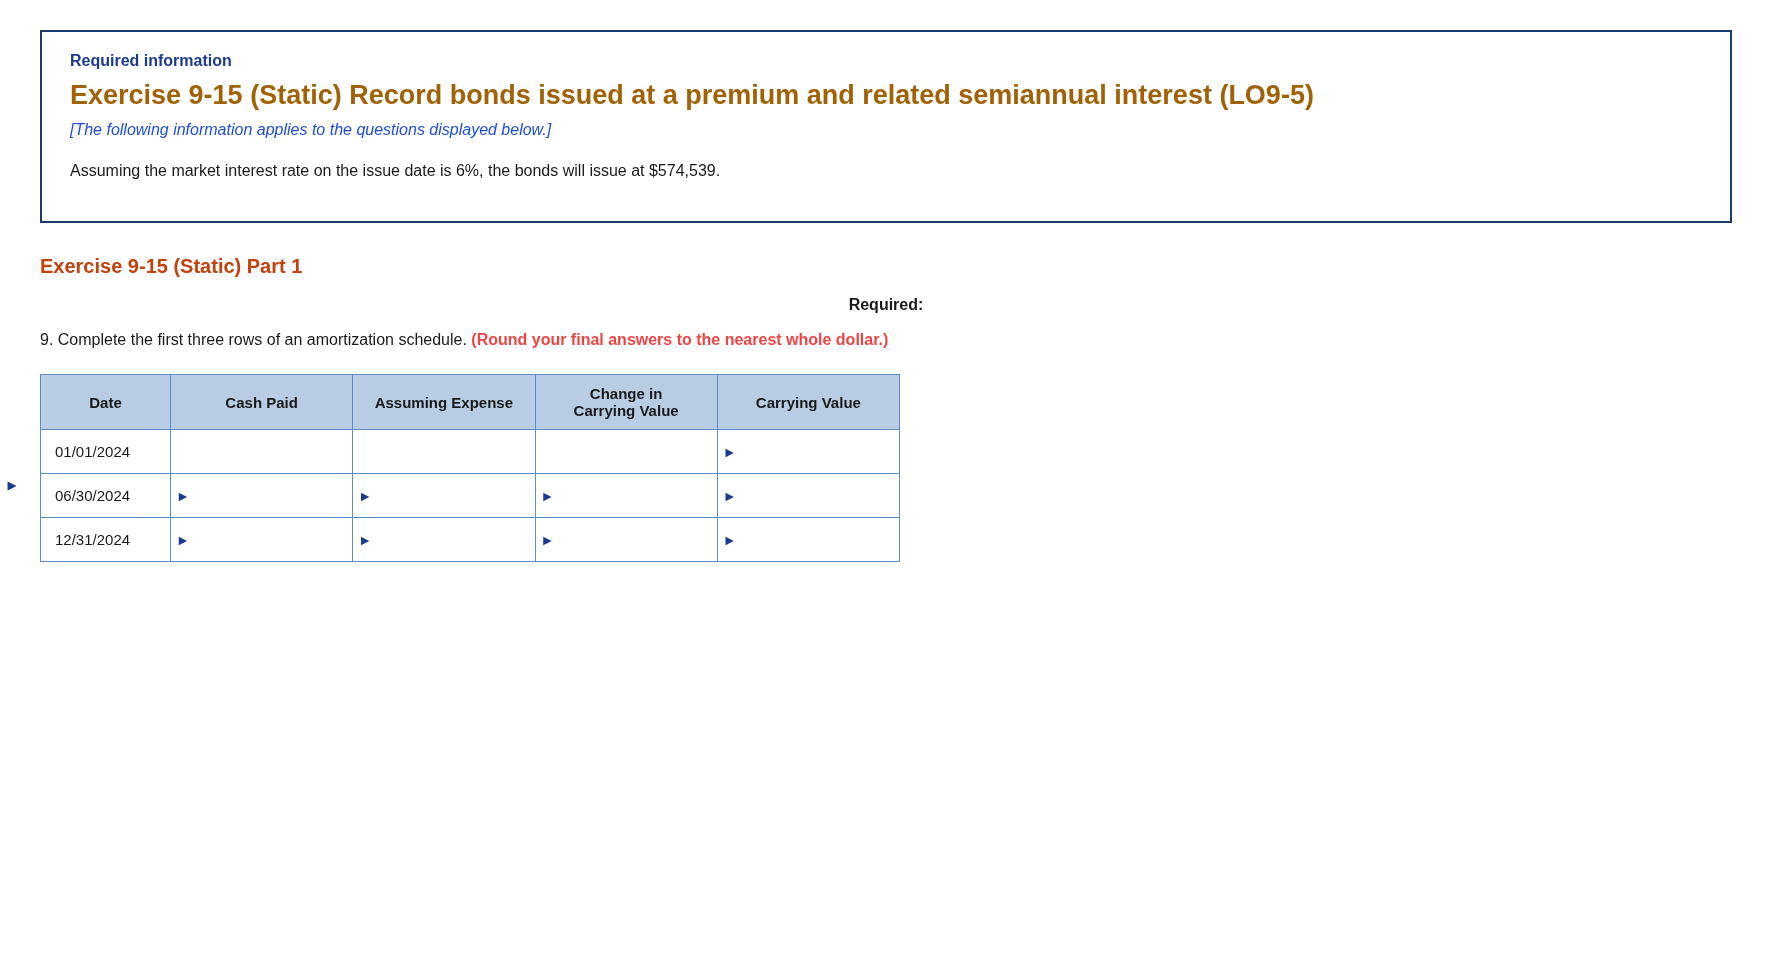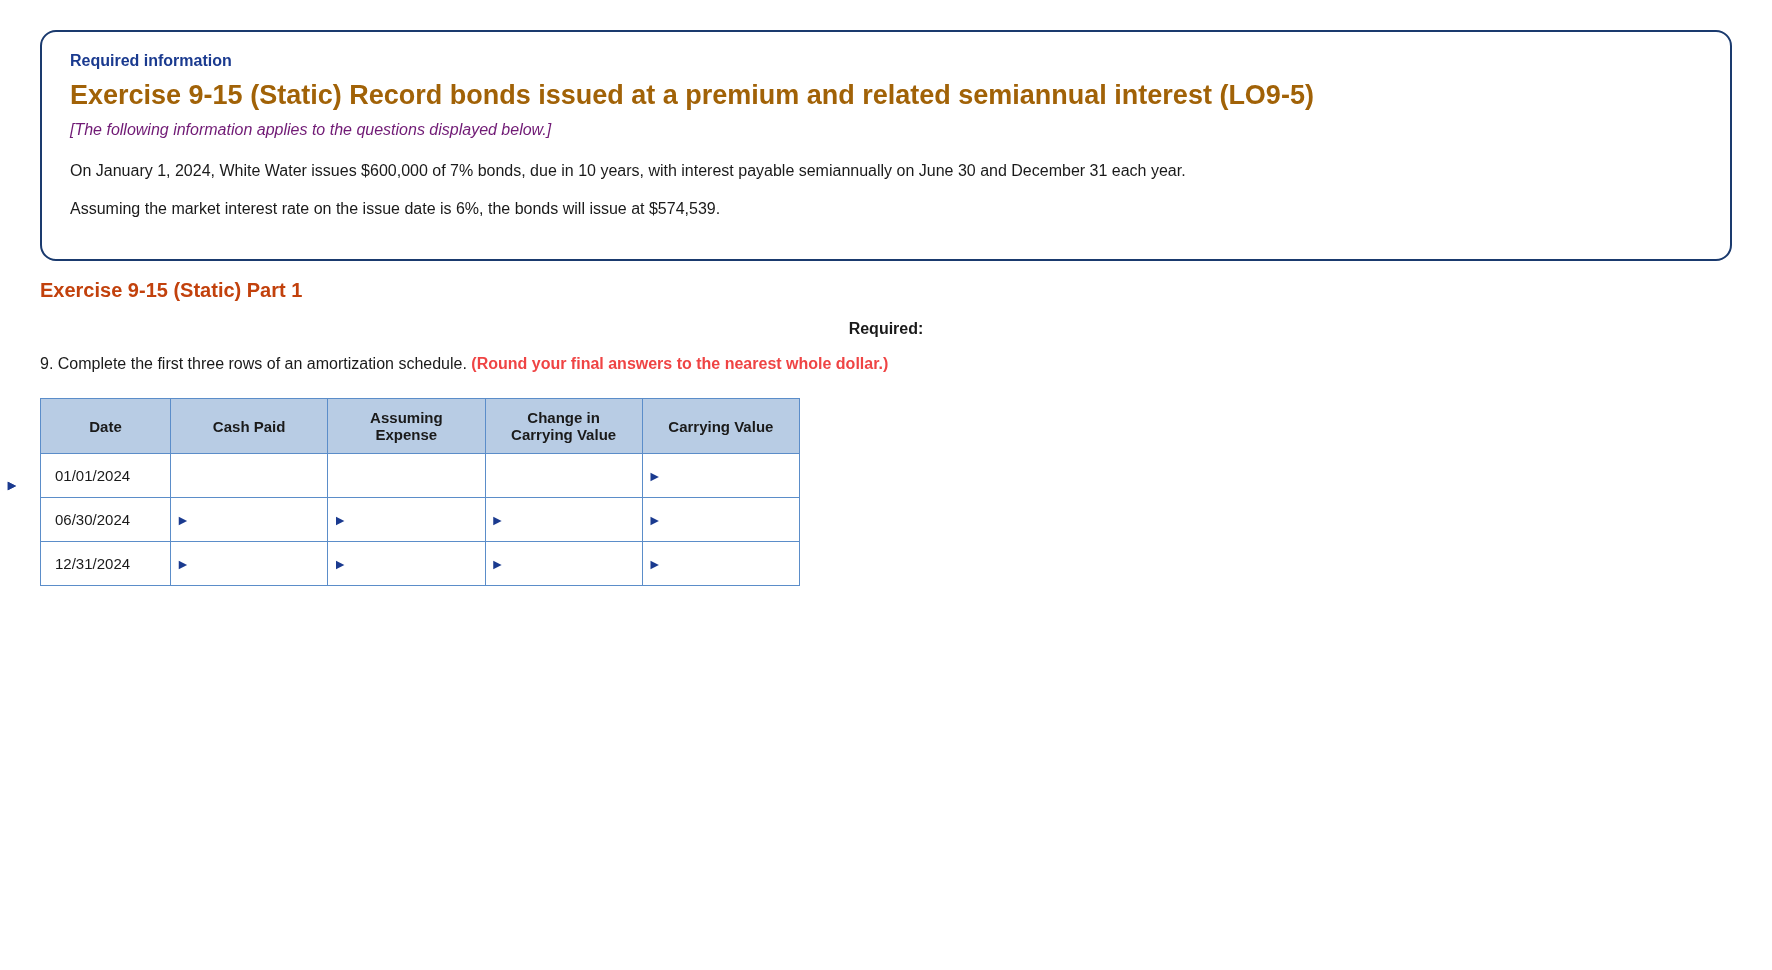"Required information" .info-box { border-radius: 16px -> 0; margin-bottom: 18px -> 32px }
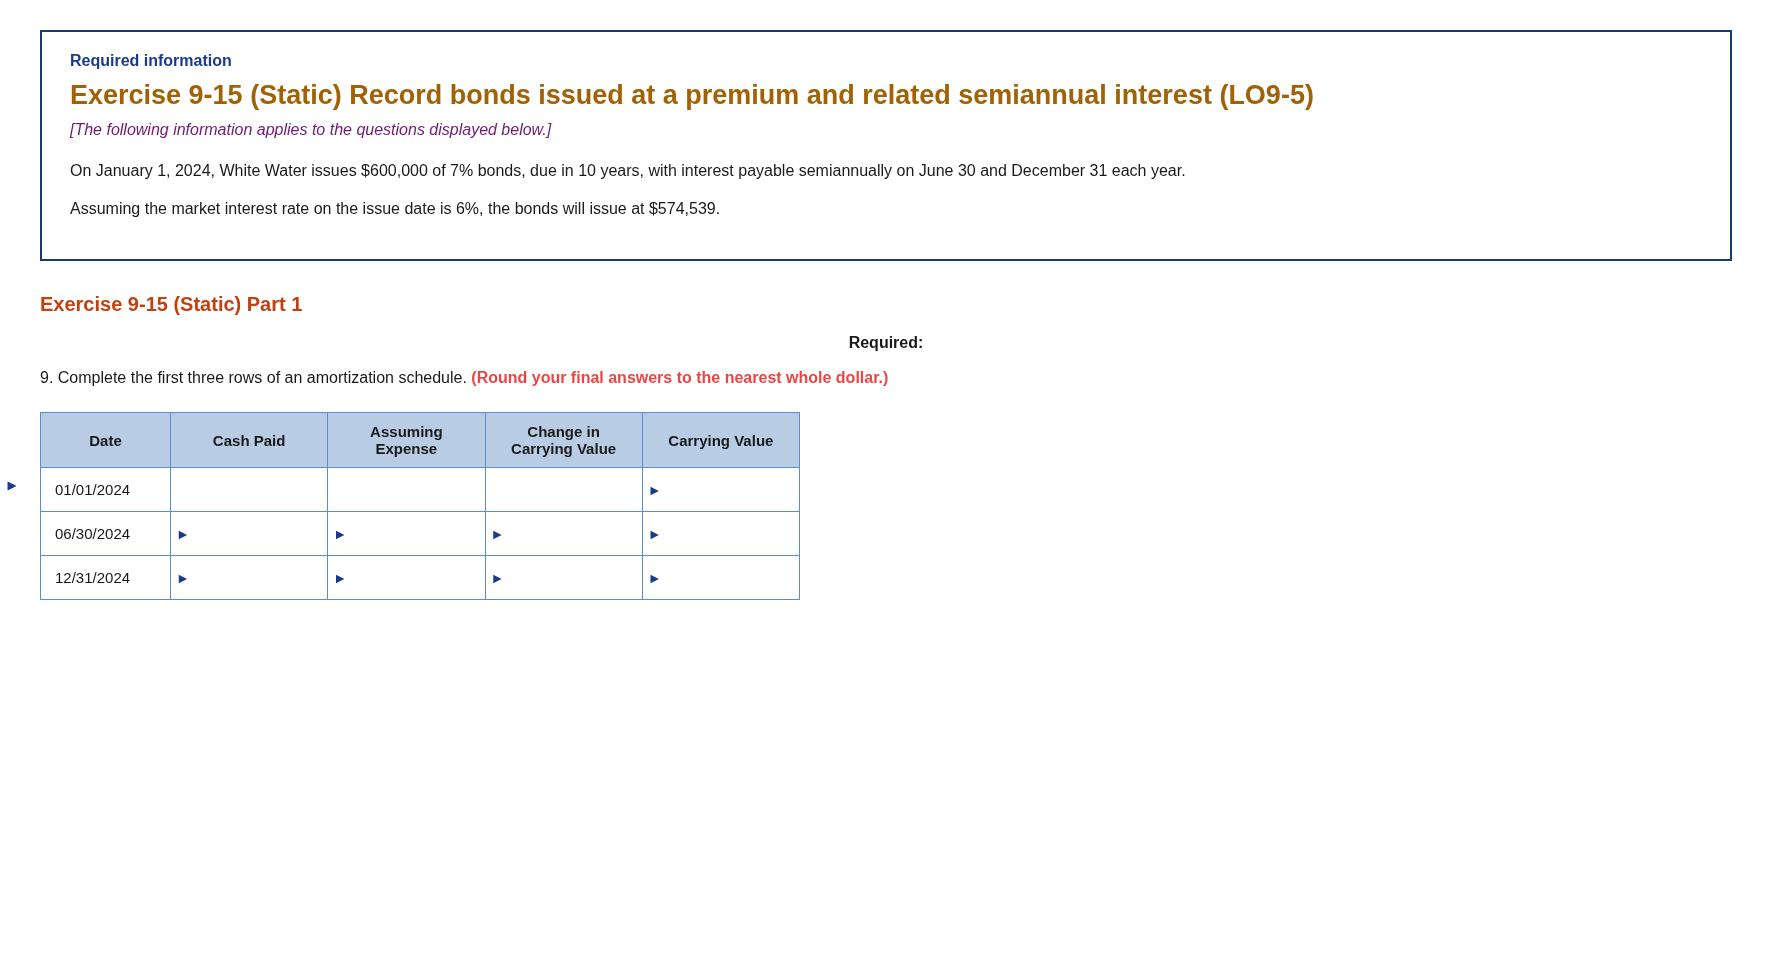"[The following information applies to" .italic-note { color: #701a75 -> #1d4ed8 }
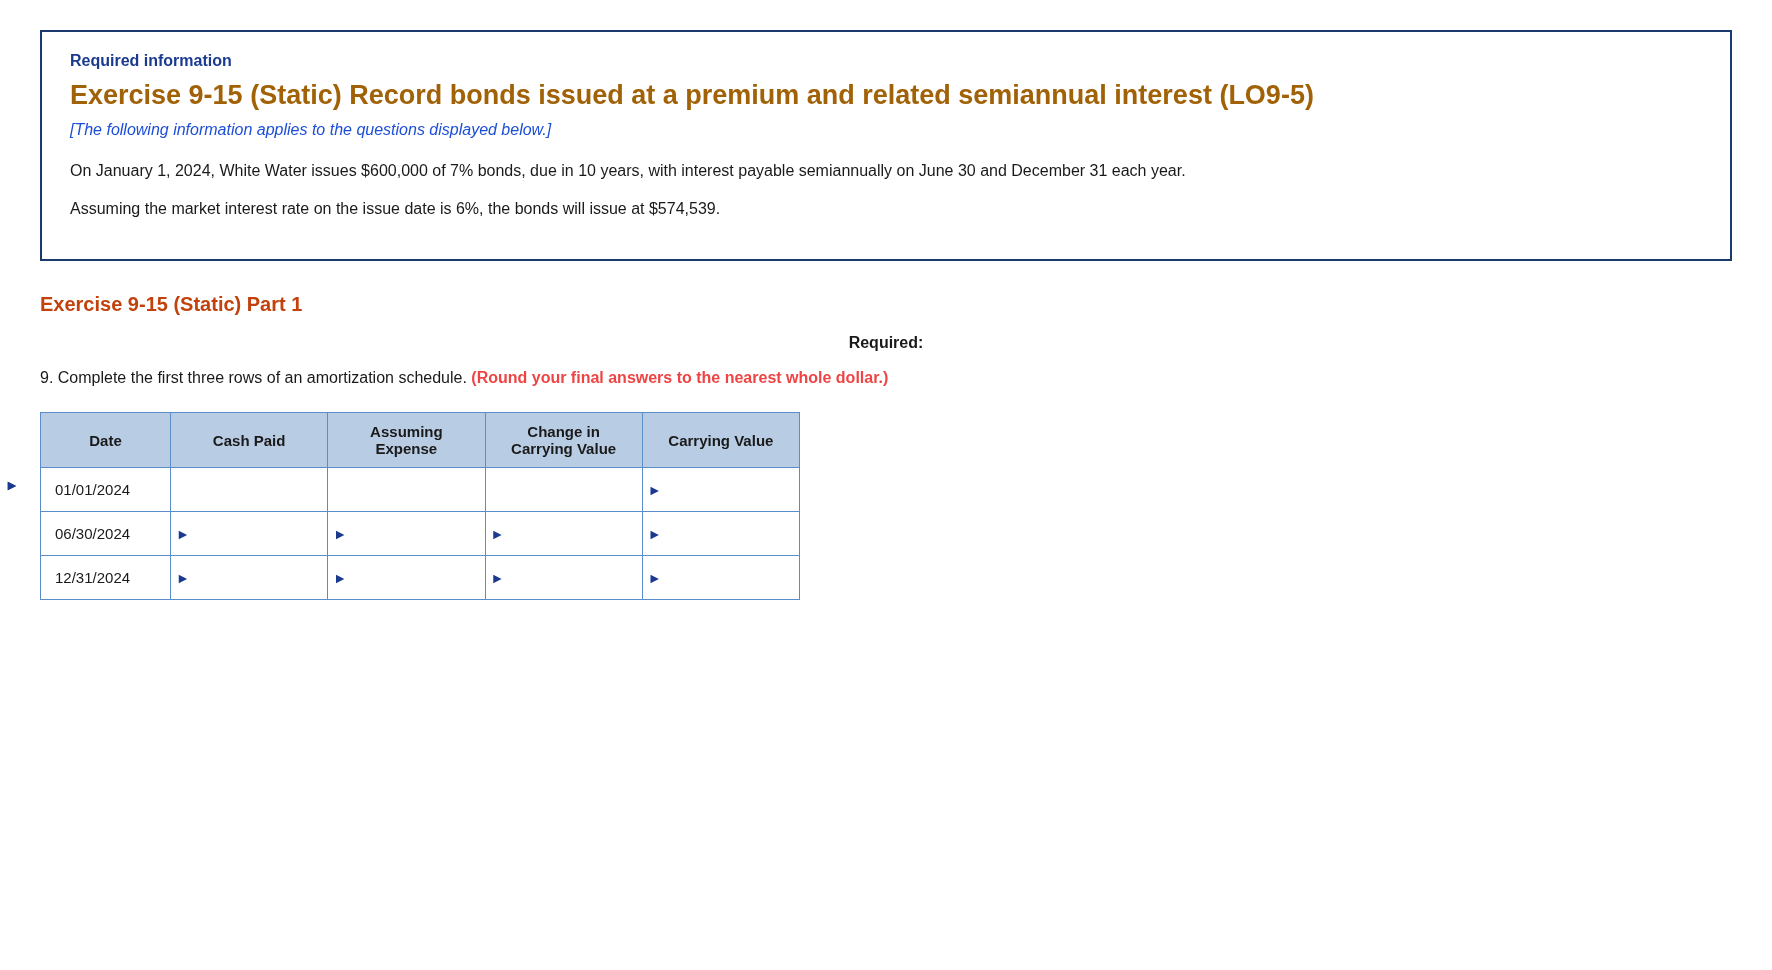"On January 1, 2024, White" div.info-paragraph { html: <div>On January 1, 2024, White Water issues $600,000 of 7% bonds, due in 10 years, with interest payable semiannually on June 30 and December 31 each year.</div> -> none }
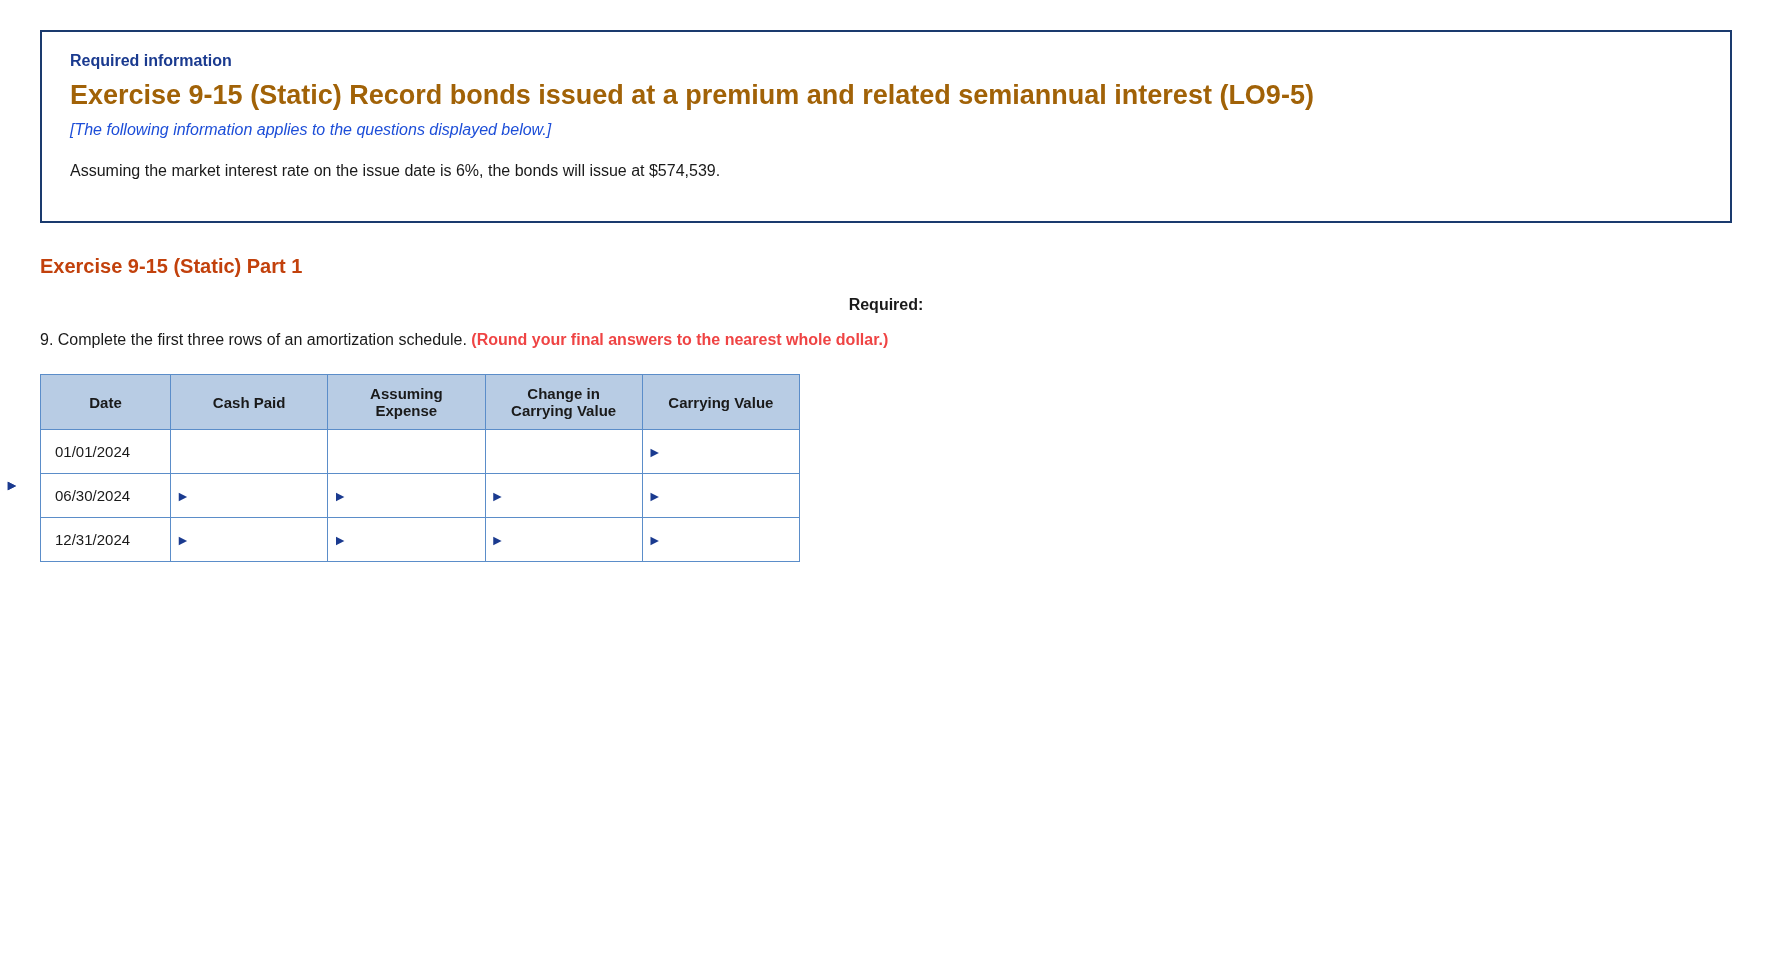"Date" .amort-table { width: 760px -> 860px }
